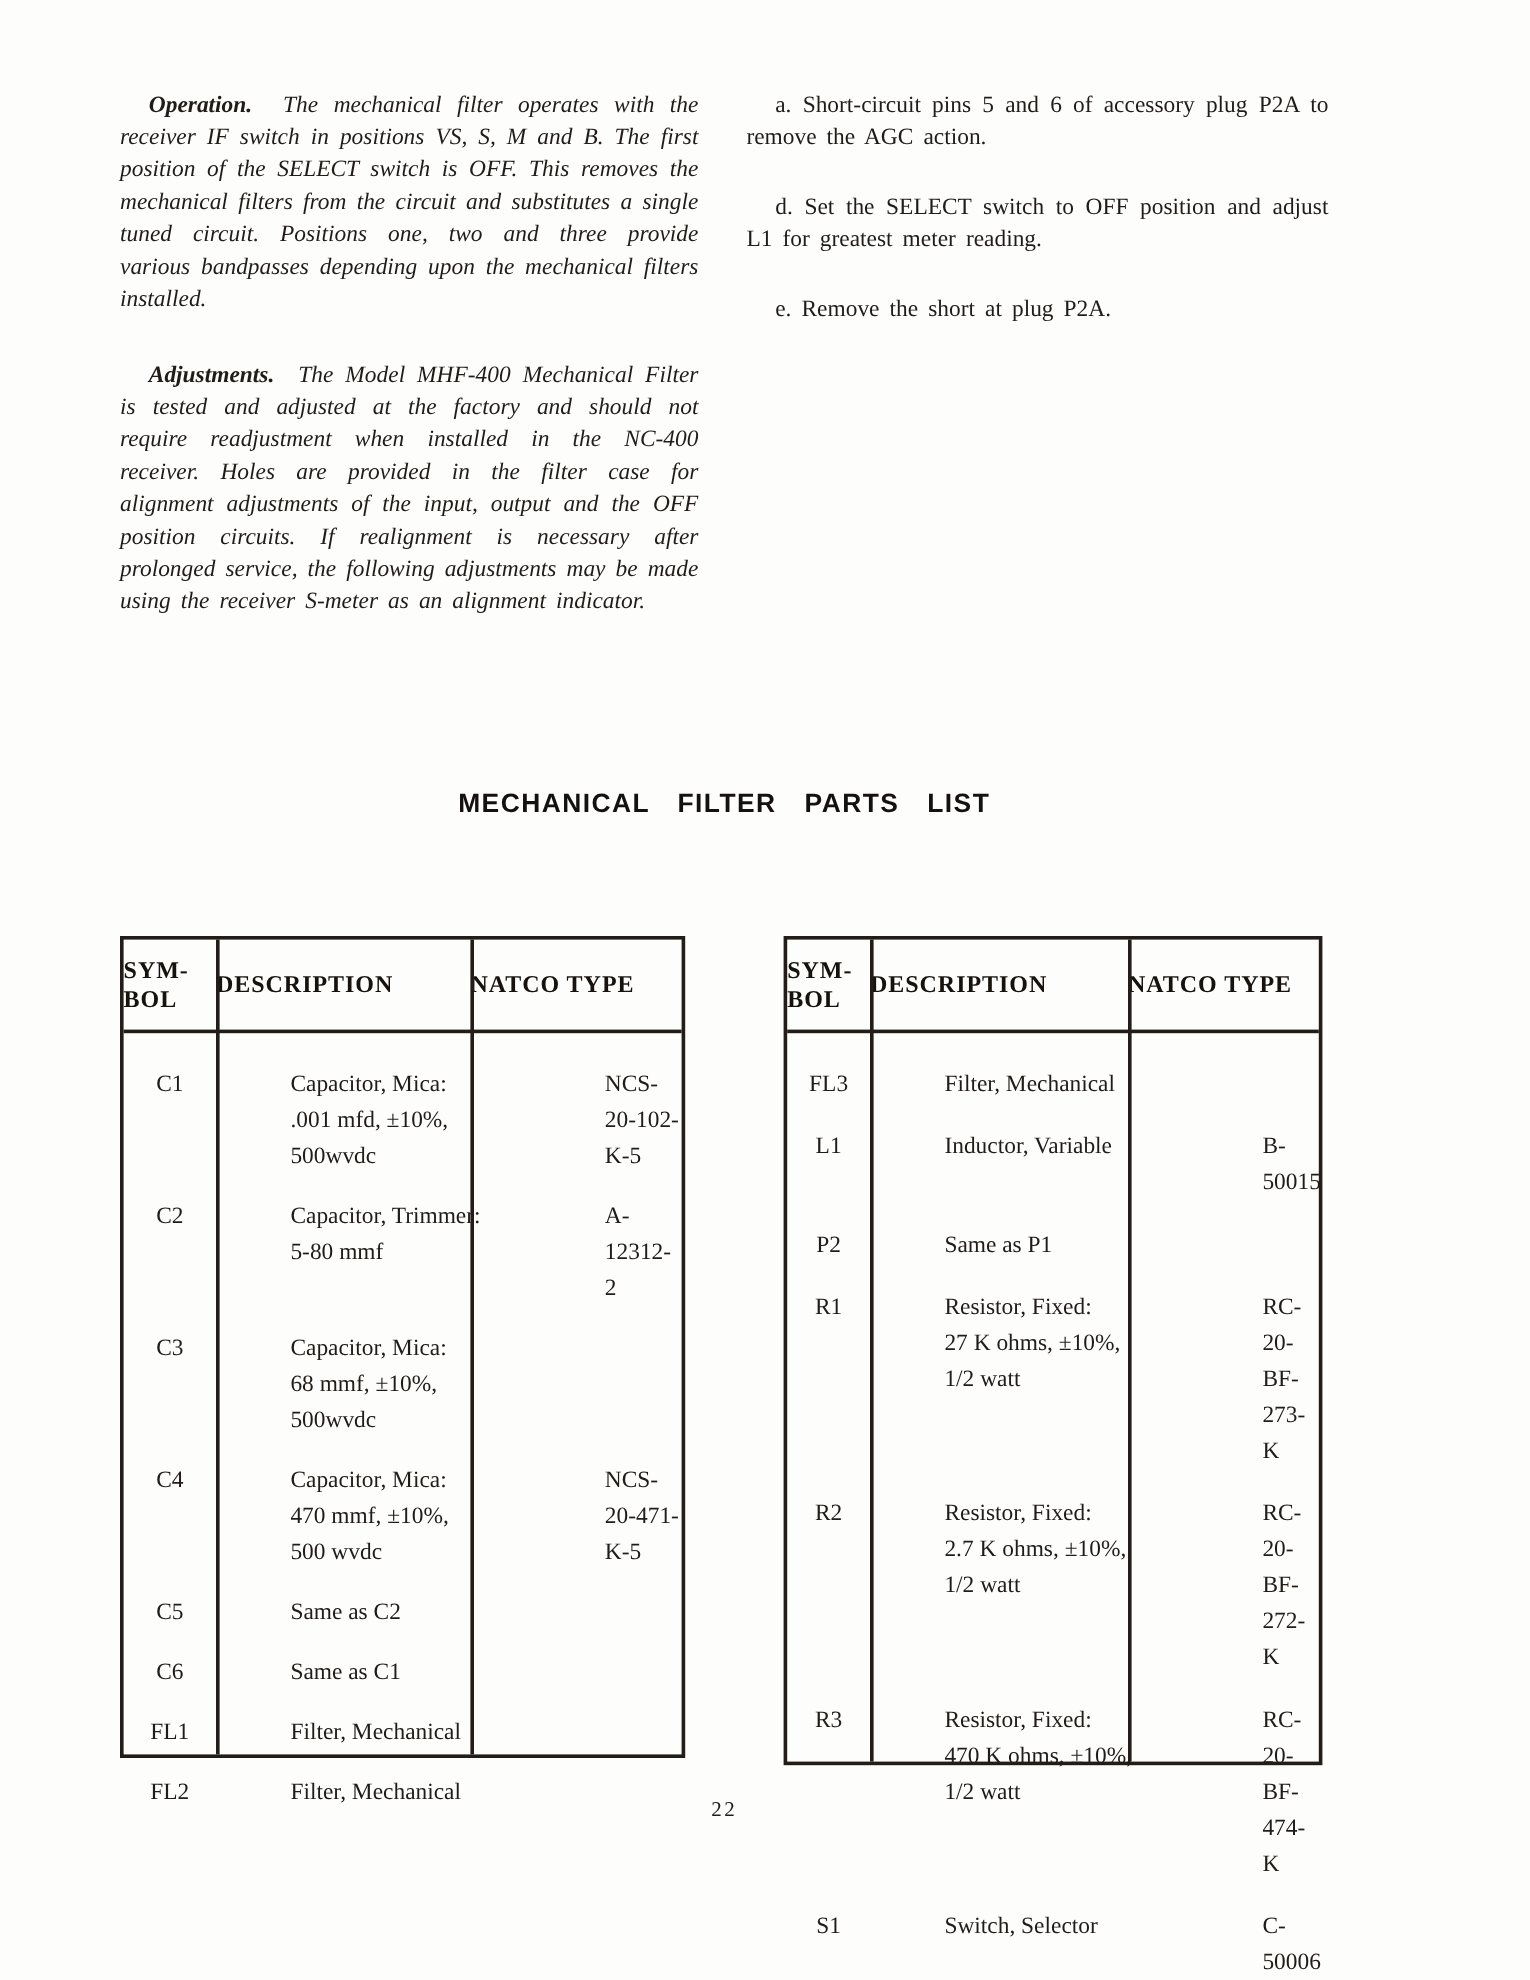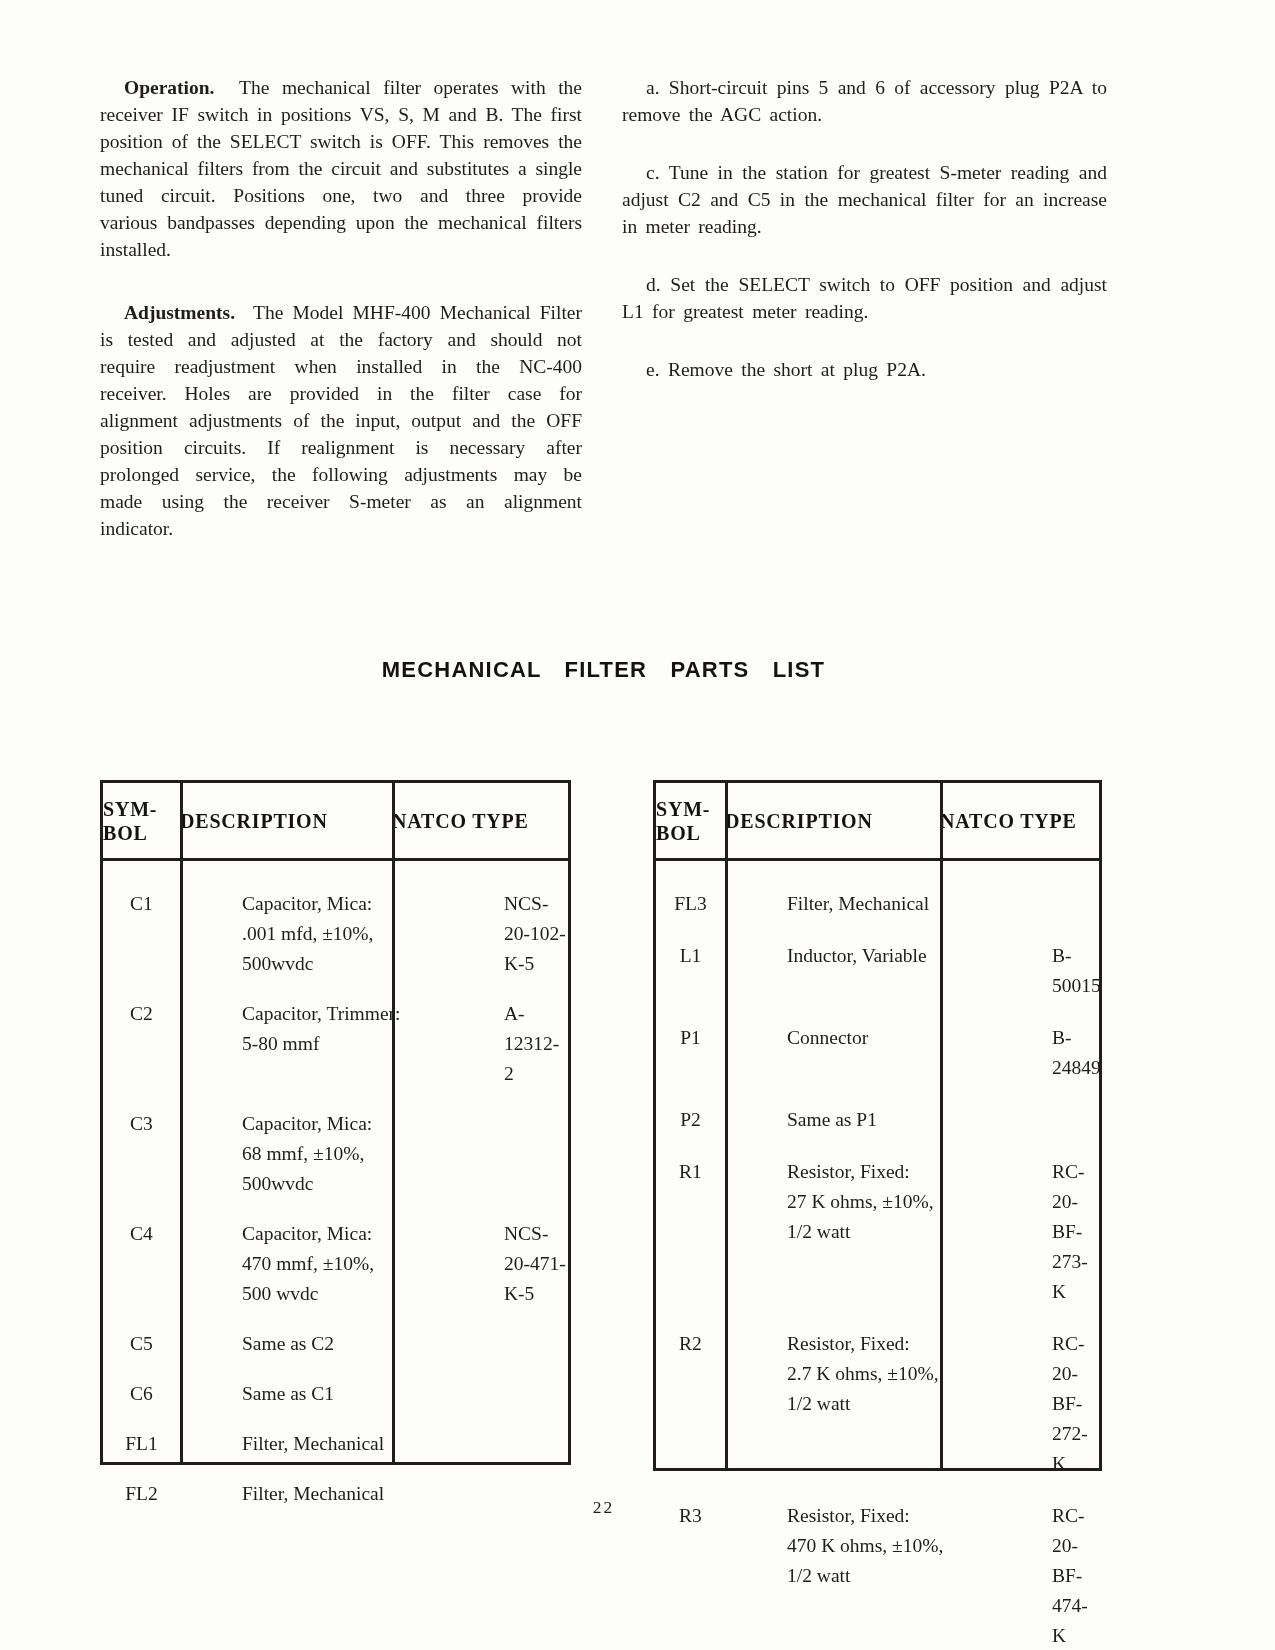"Operation. The mechanical filter" .para { font-style: none -> italic }
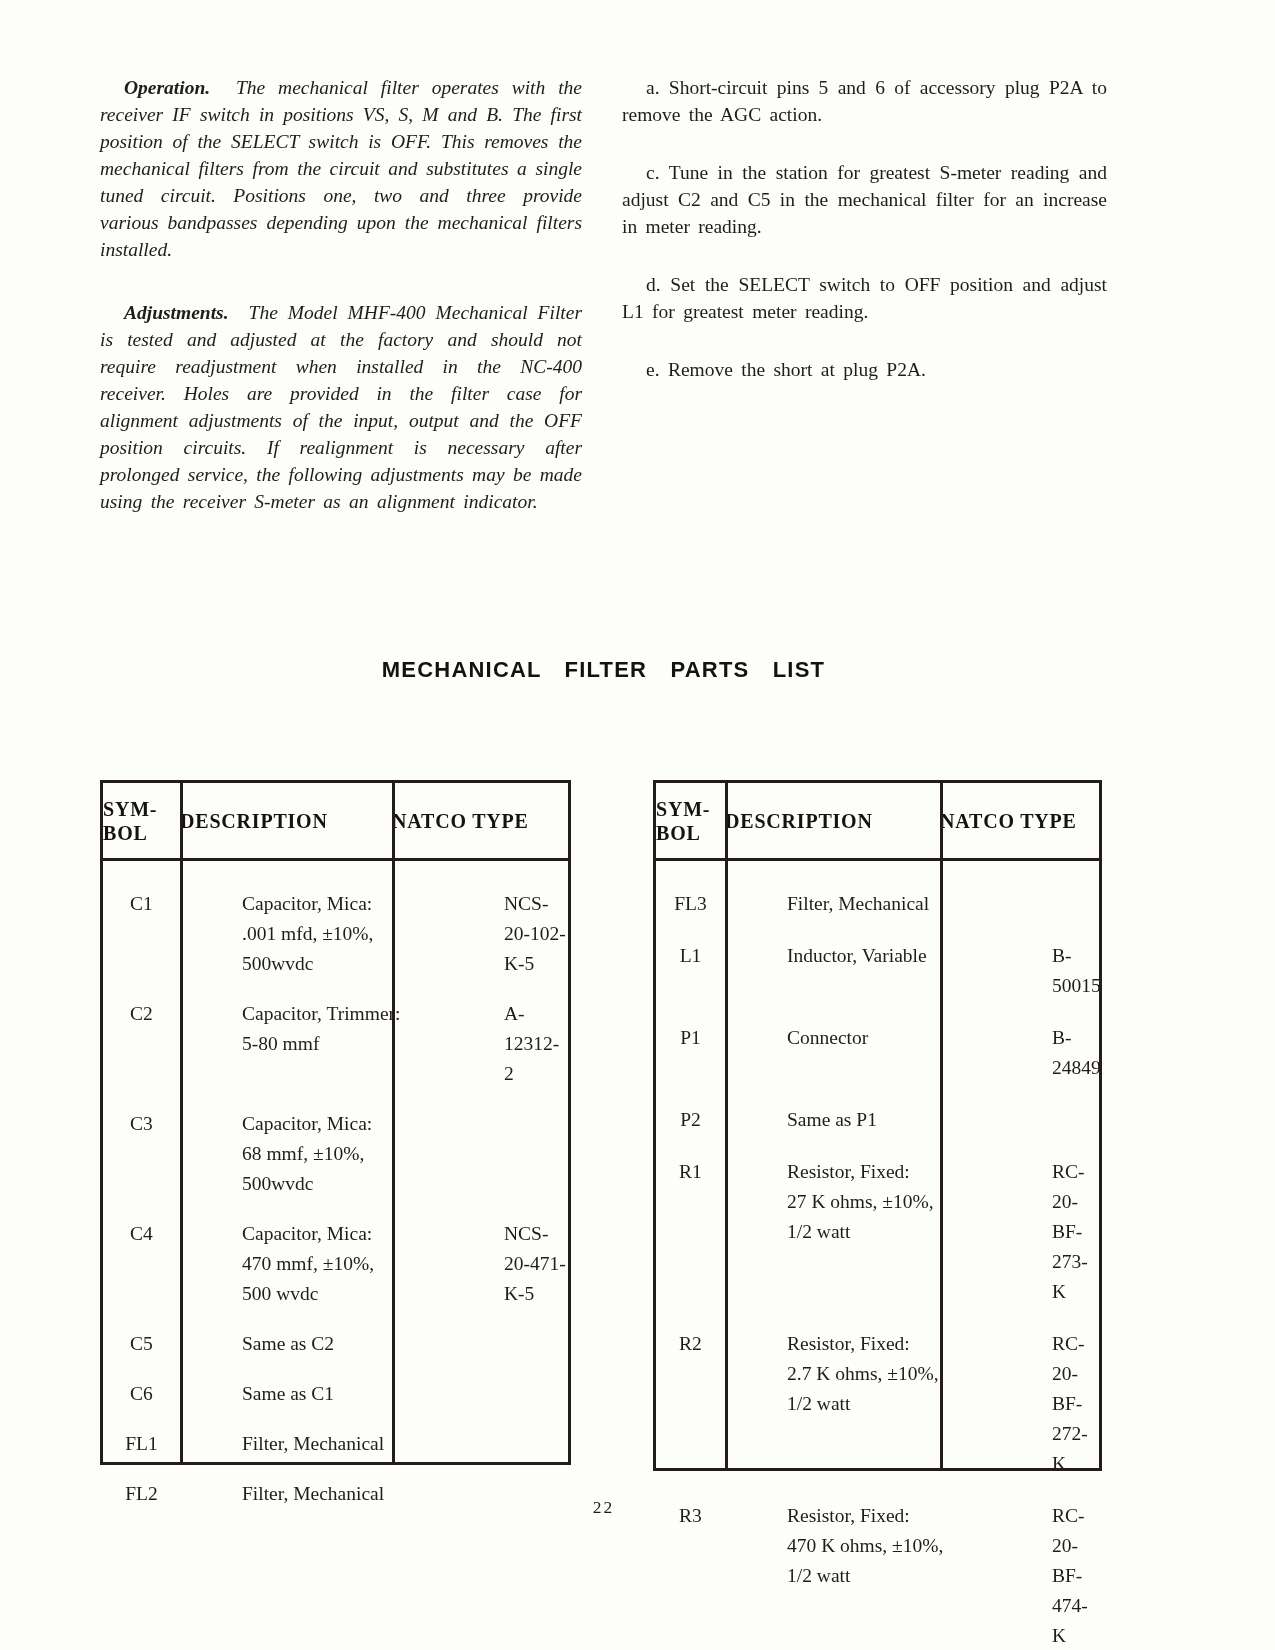"c. Tune in the station" p.step { html: <p><span>c.</span> <span>Tune in the station for greatest S-meter reading and adjust C2 and C5 in the mechanical filter for an increase in meter reading.</span></p> -> none }
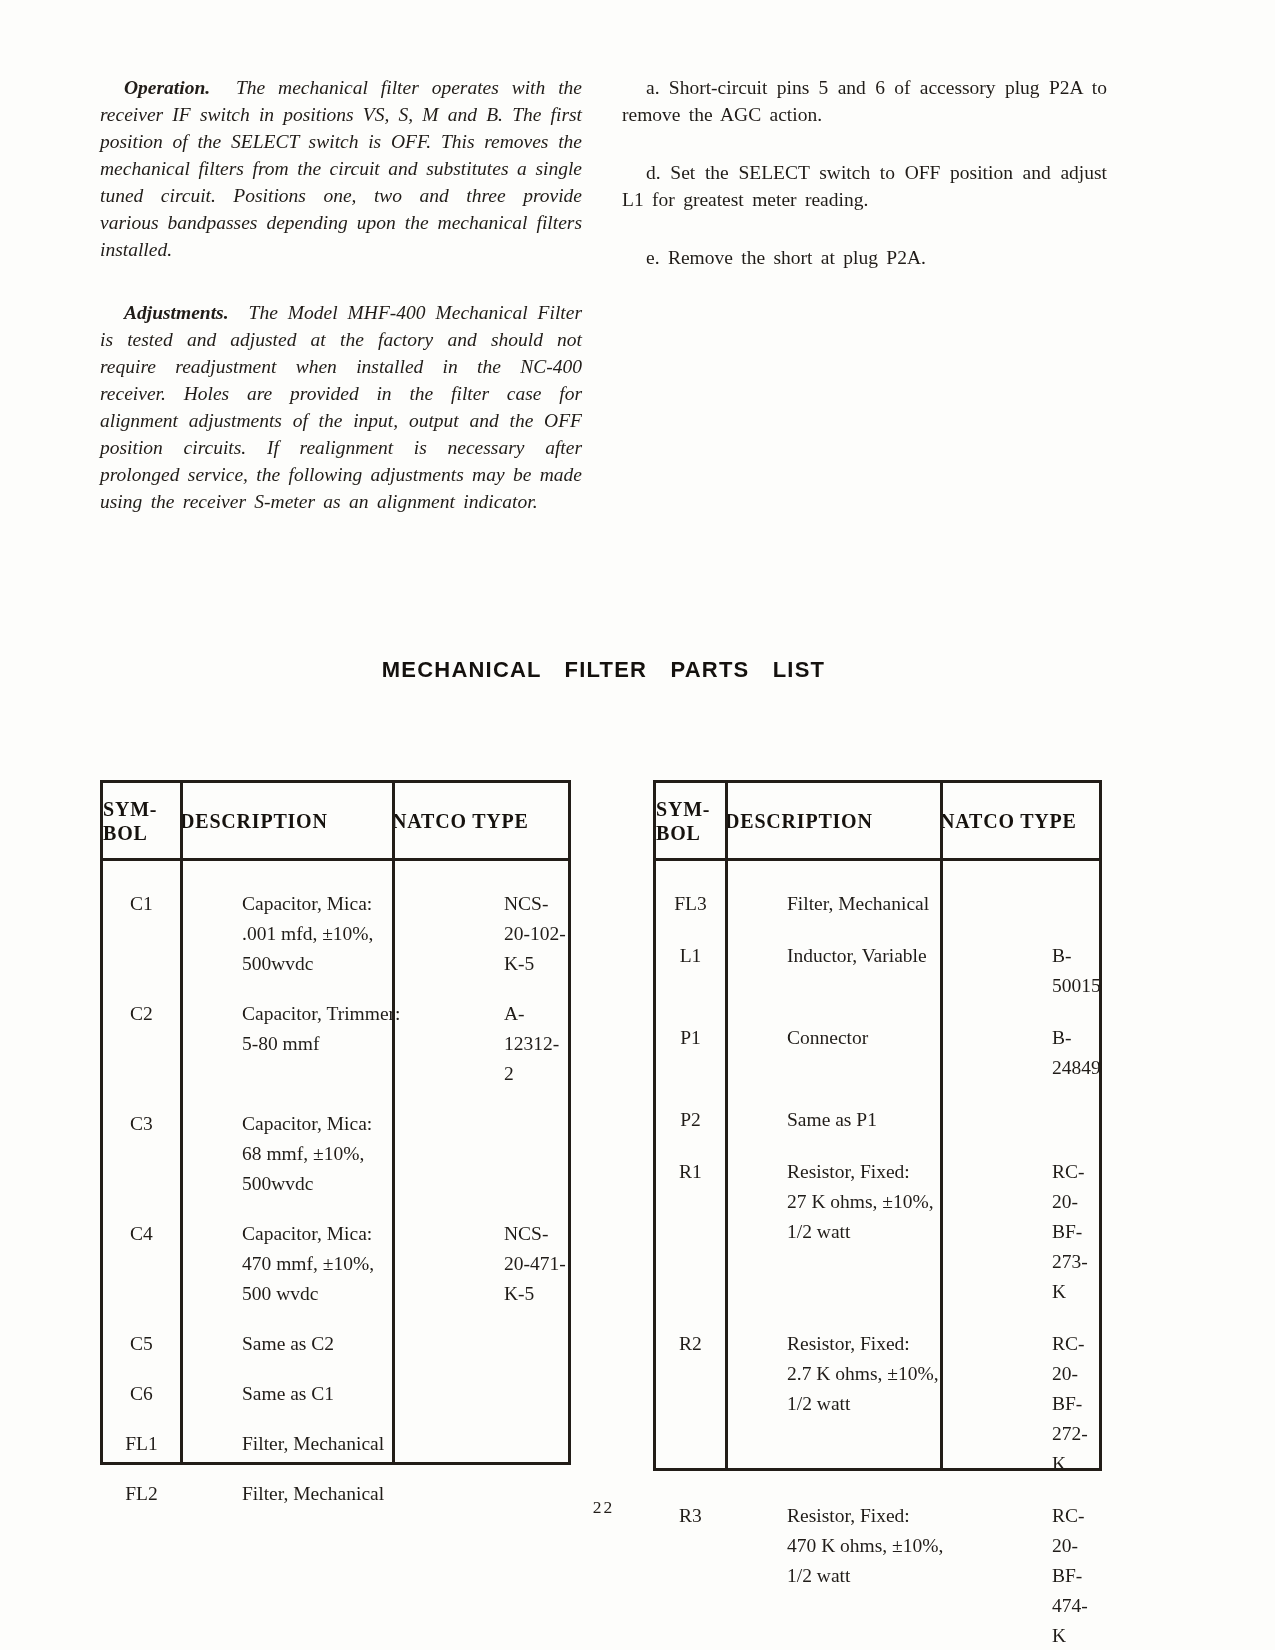"P1" div.trow { html: <div> <div>P1</div> <div> <div>Connector</div> </div> <div>B-24849</div> </div> -> none }
